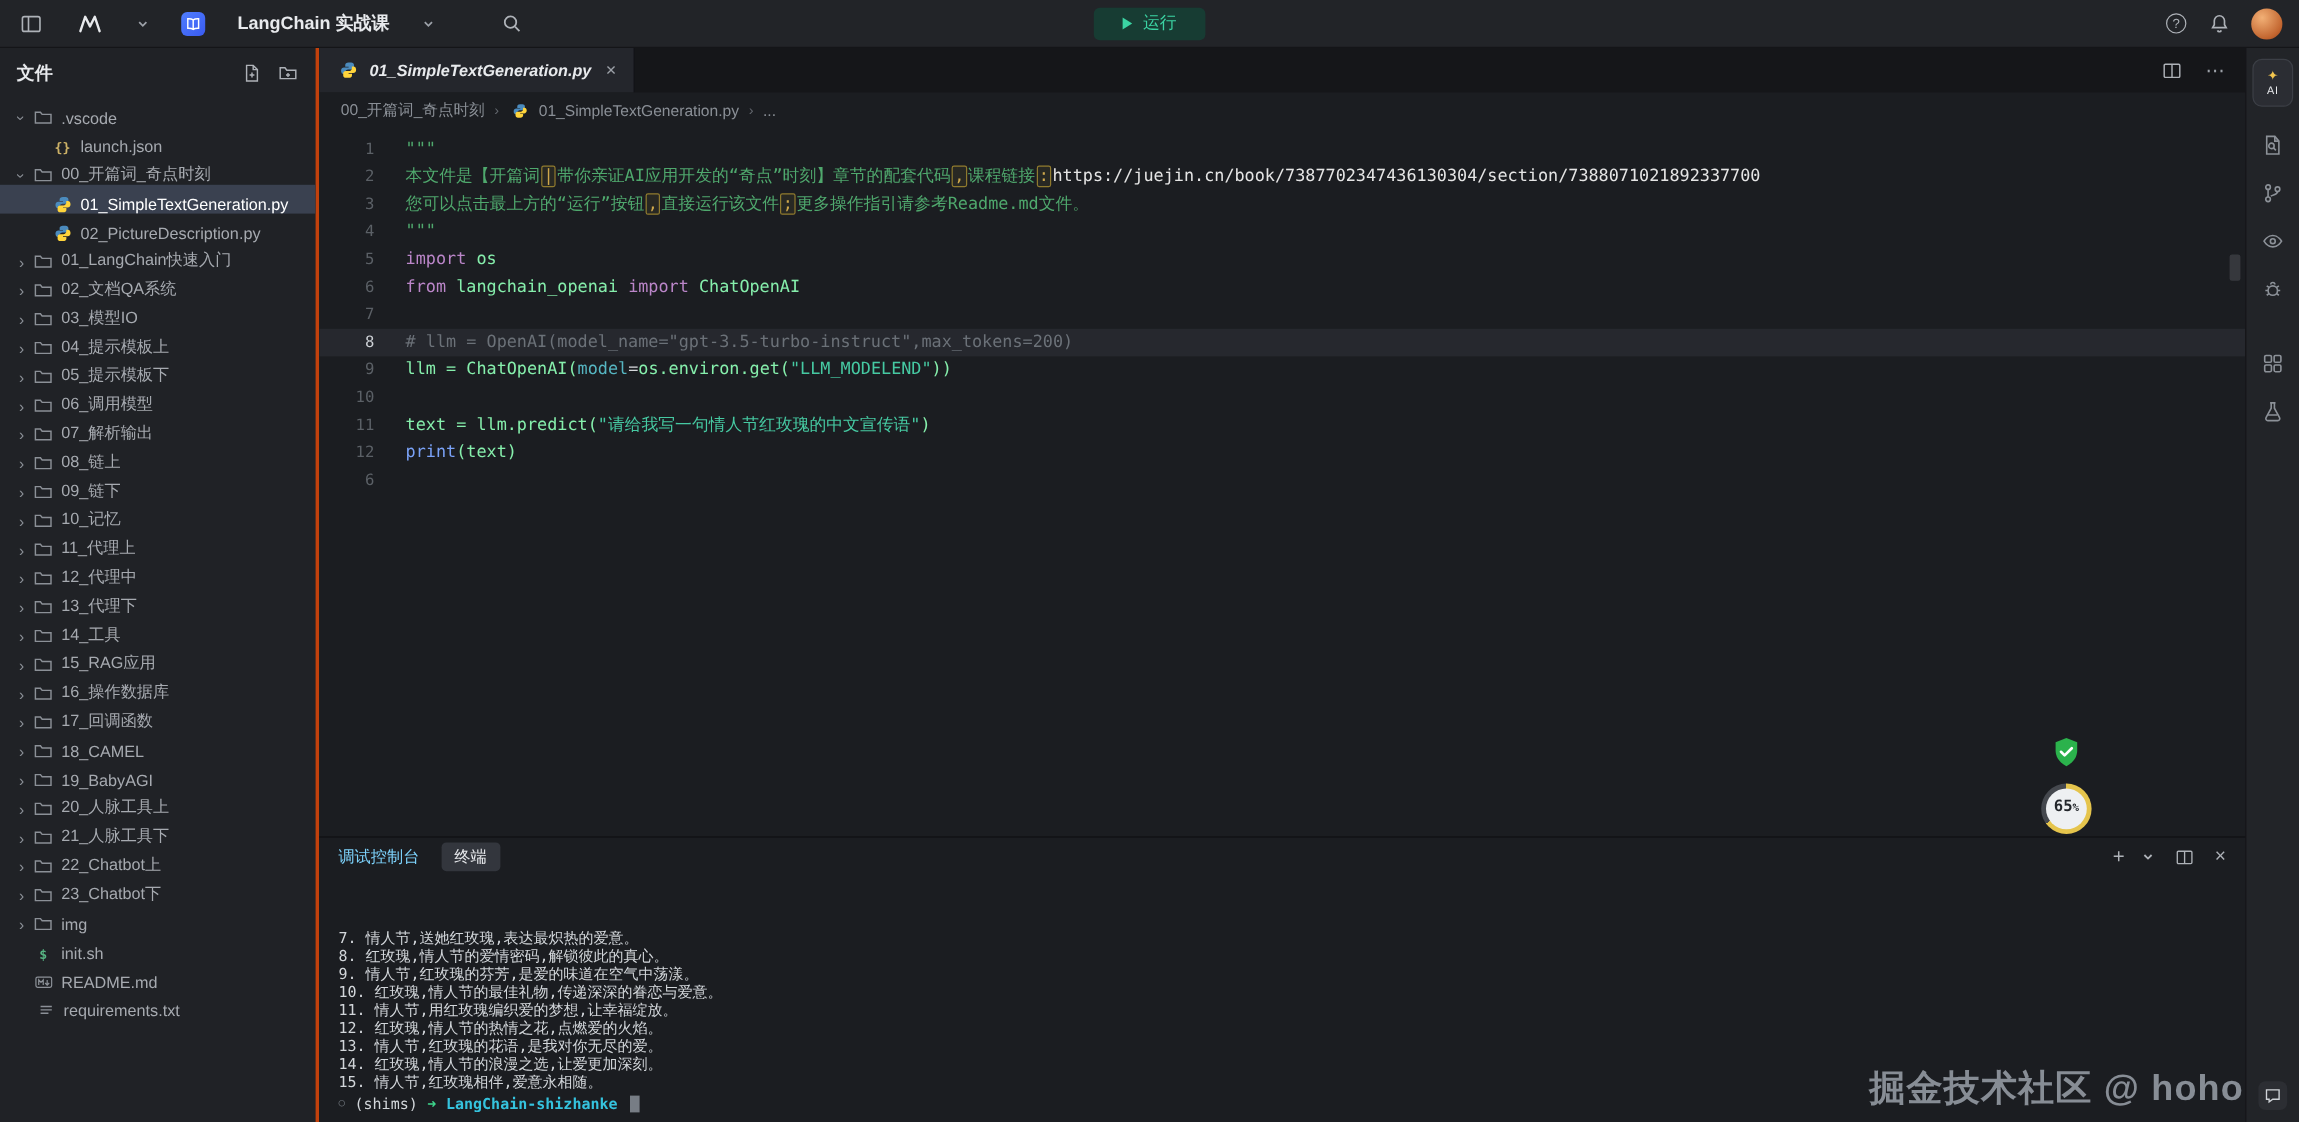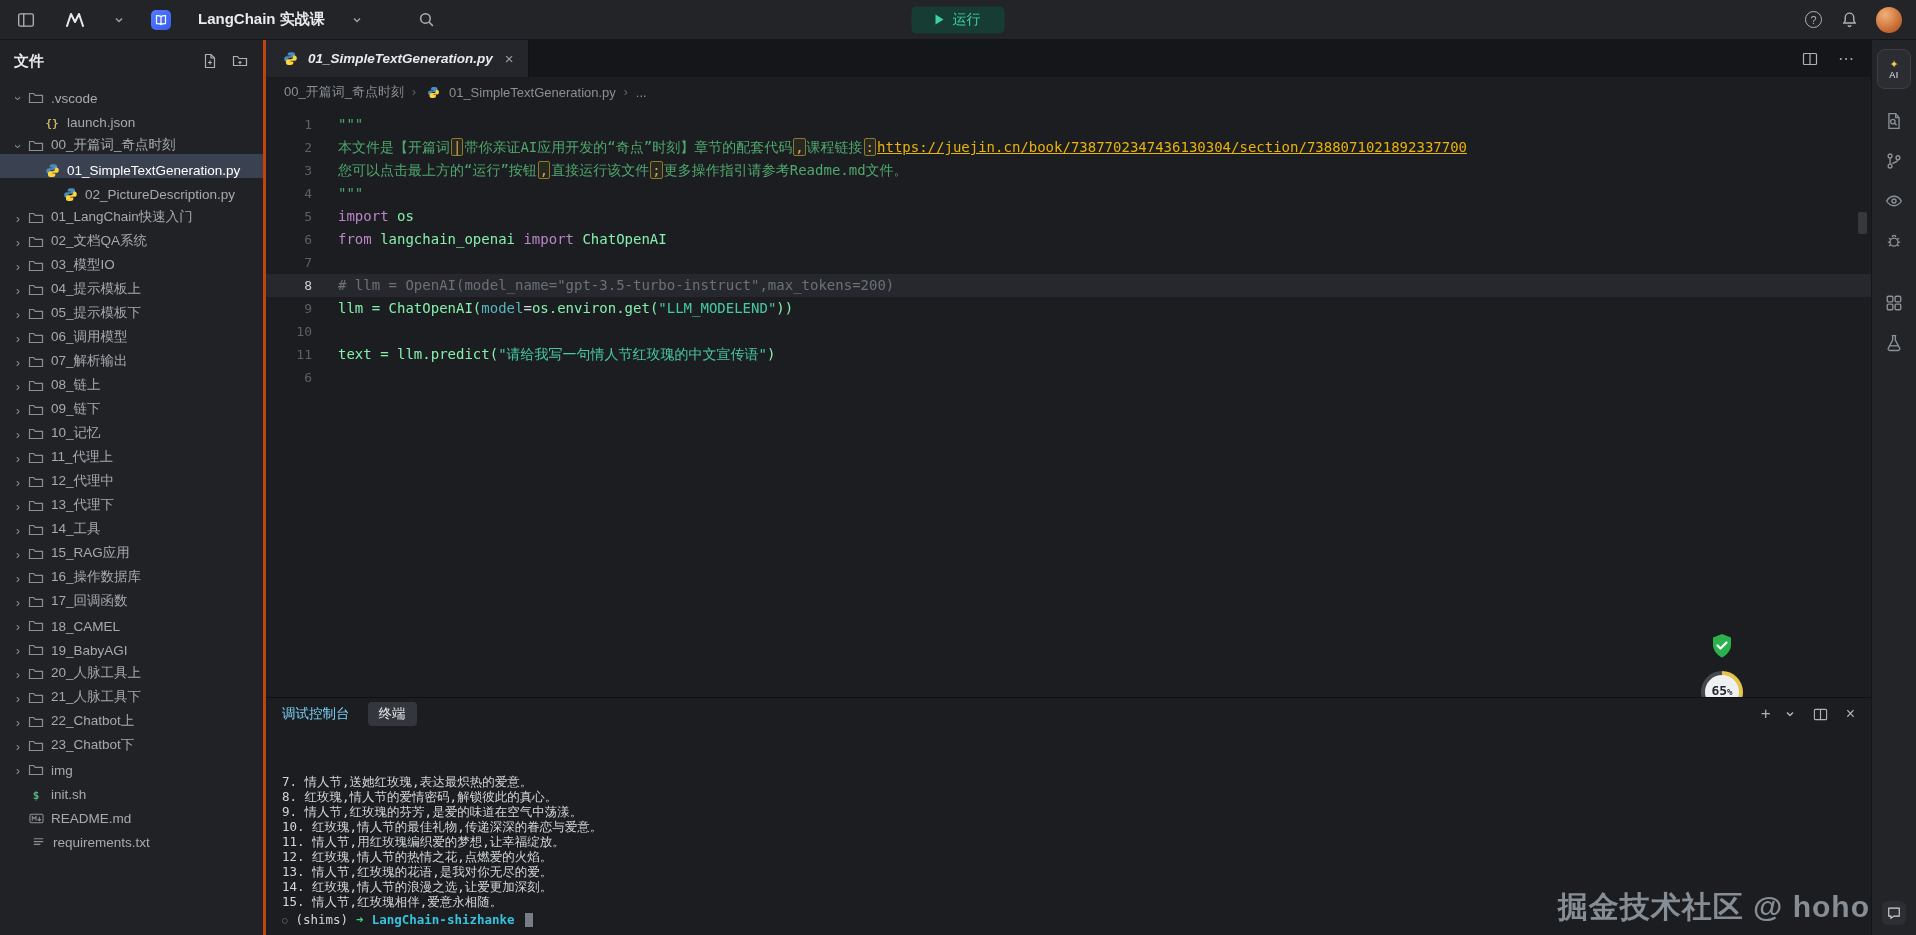"https://juejin.cn/book/73877023474361303" .tk-link { color: #eab308 -> #e5e5e5; text-decoration: underline -> none }
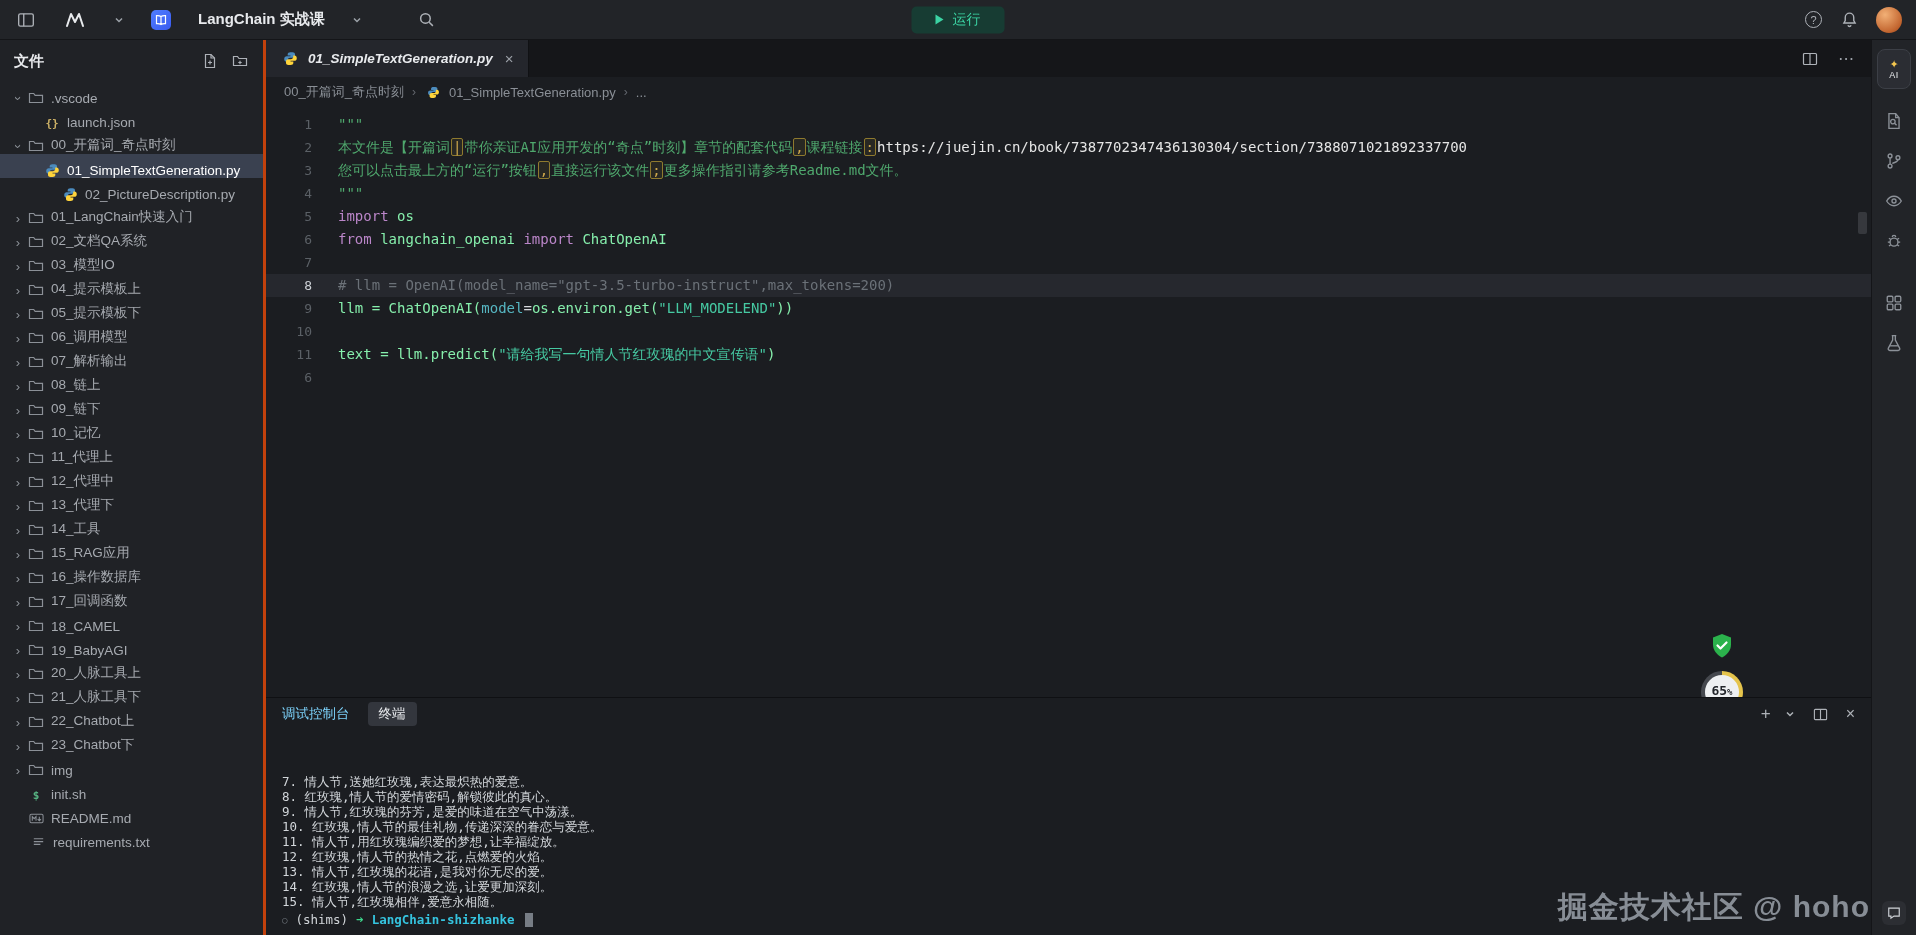"02_PictureDescription.py" div.trow { padding-left: 44px -> 26px }
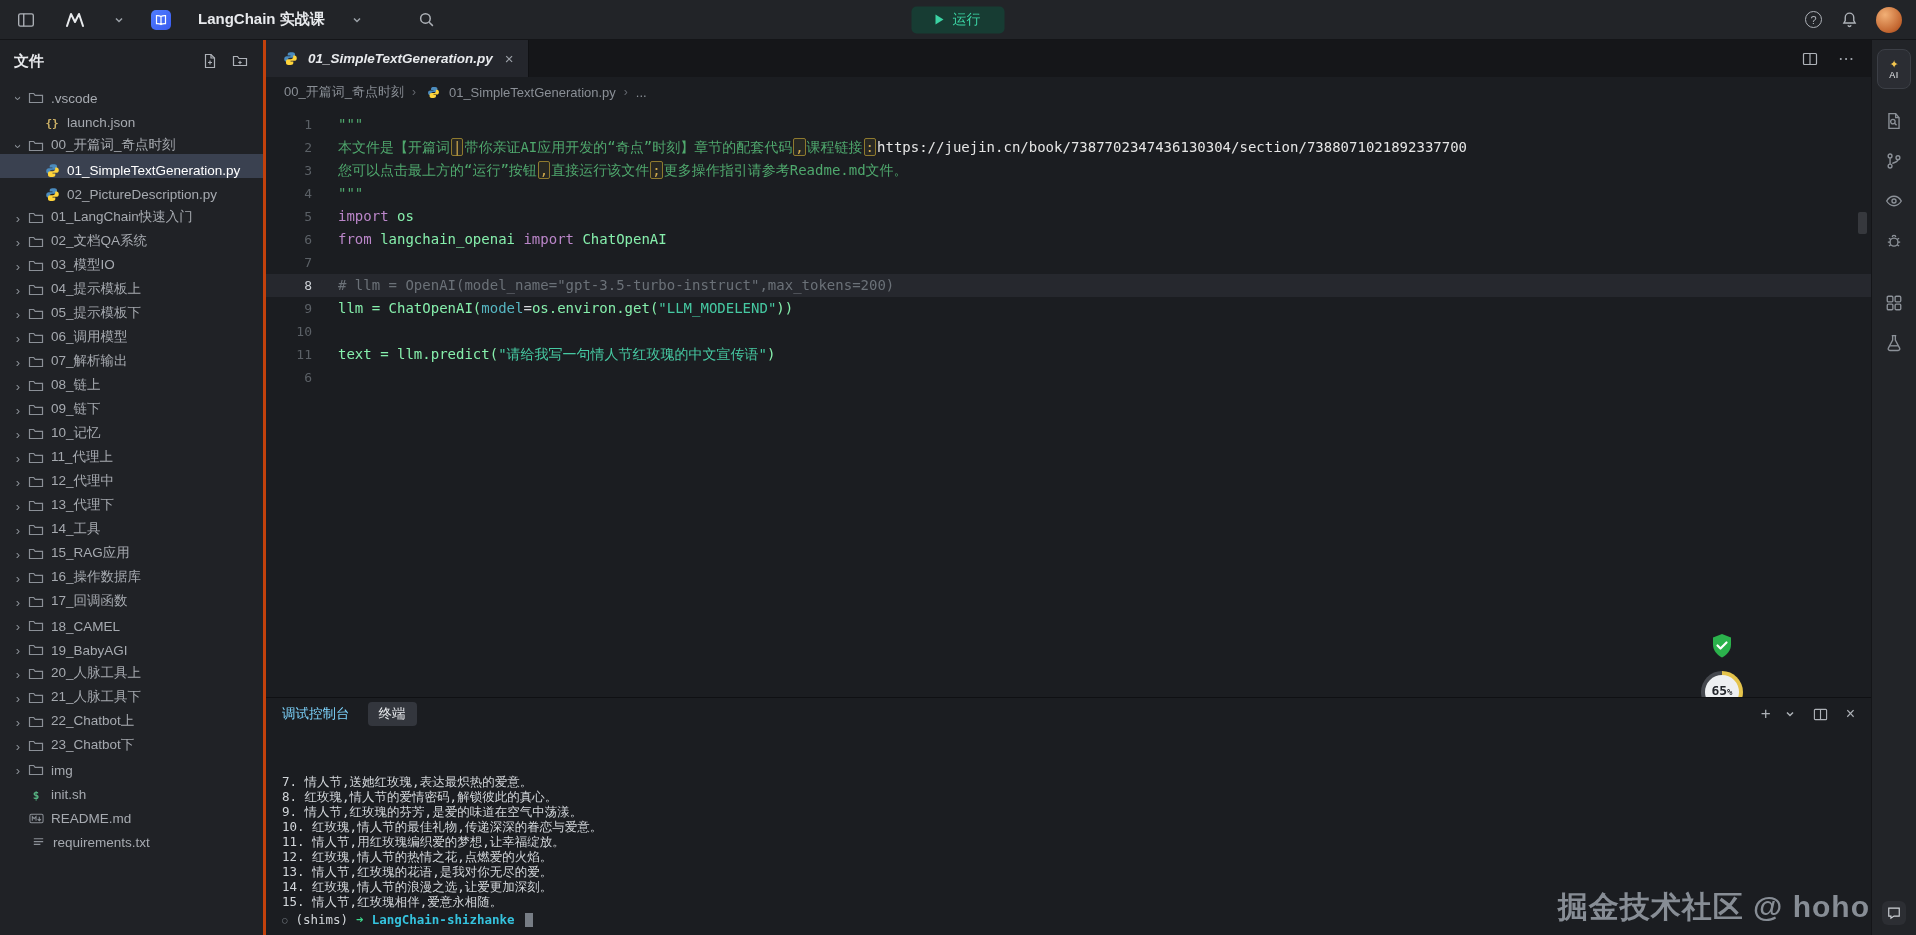"12" div.code-line { html: none -> <div><span>12</span><span><span>print</span><span>(text)</span></span></div> }
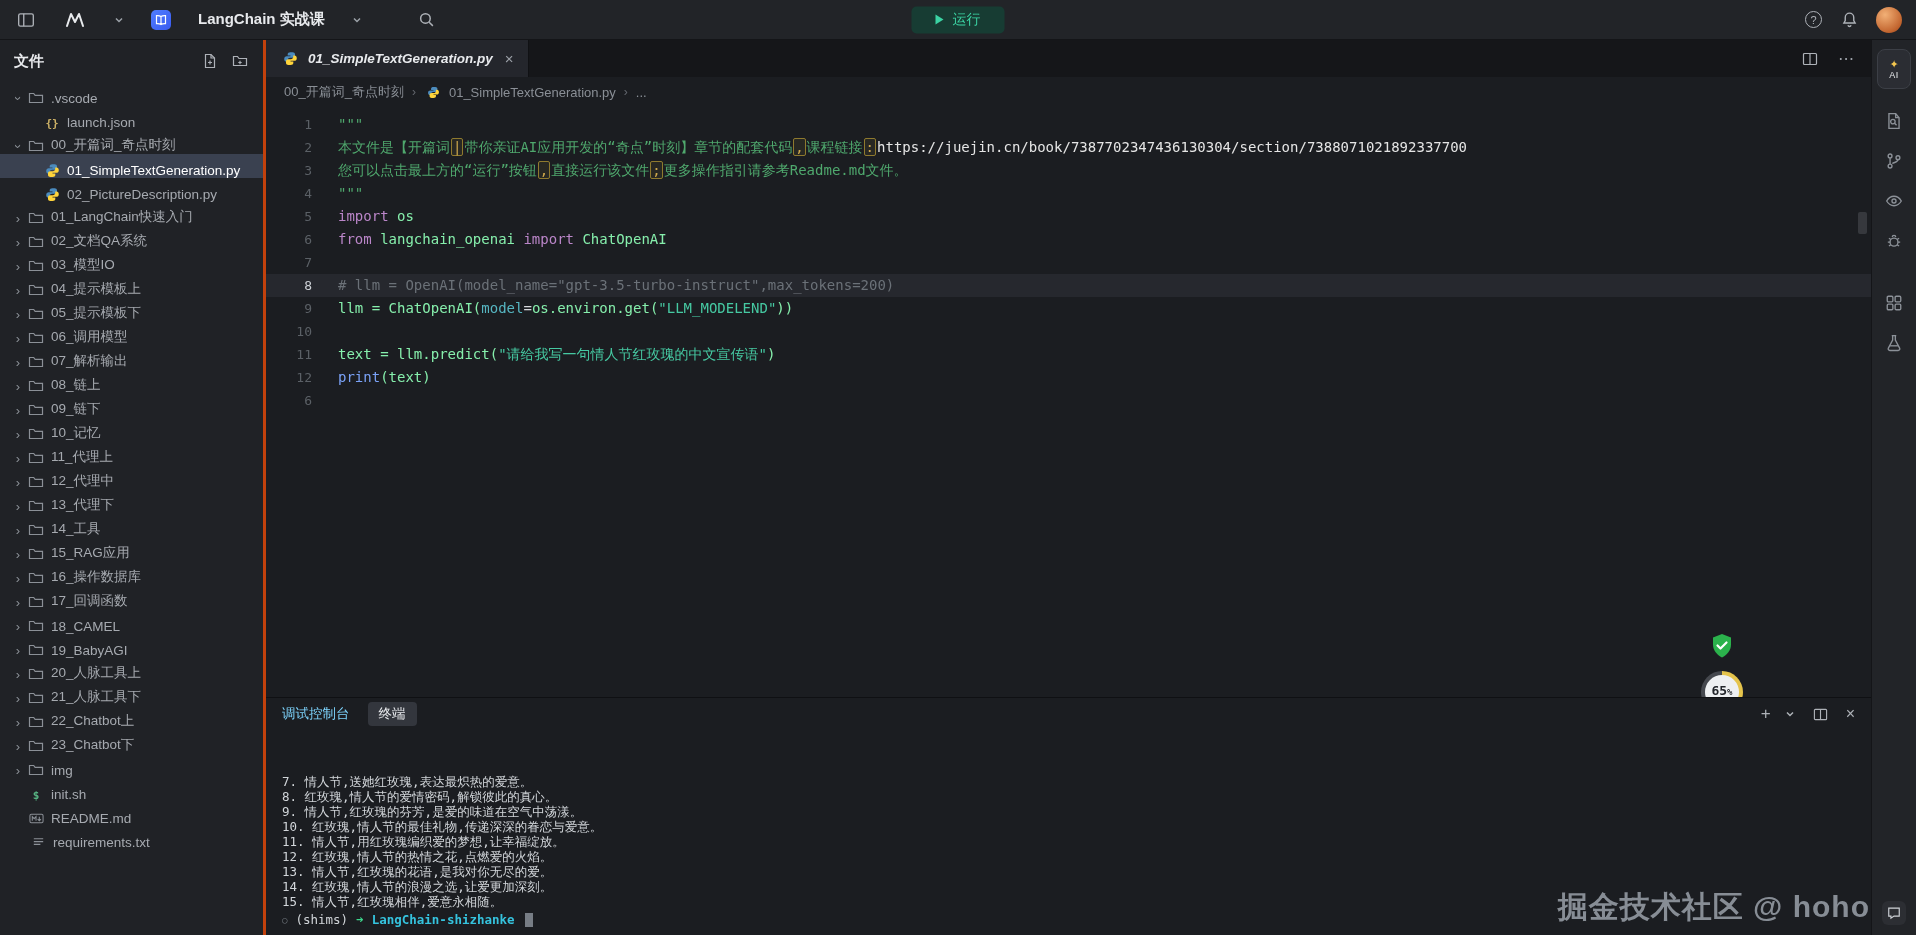"65" .float-widget { top: 526px -> 507px }
